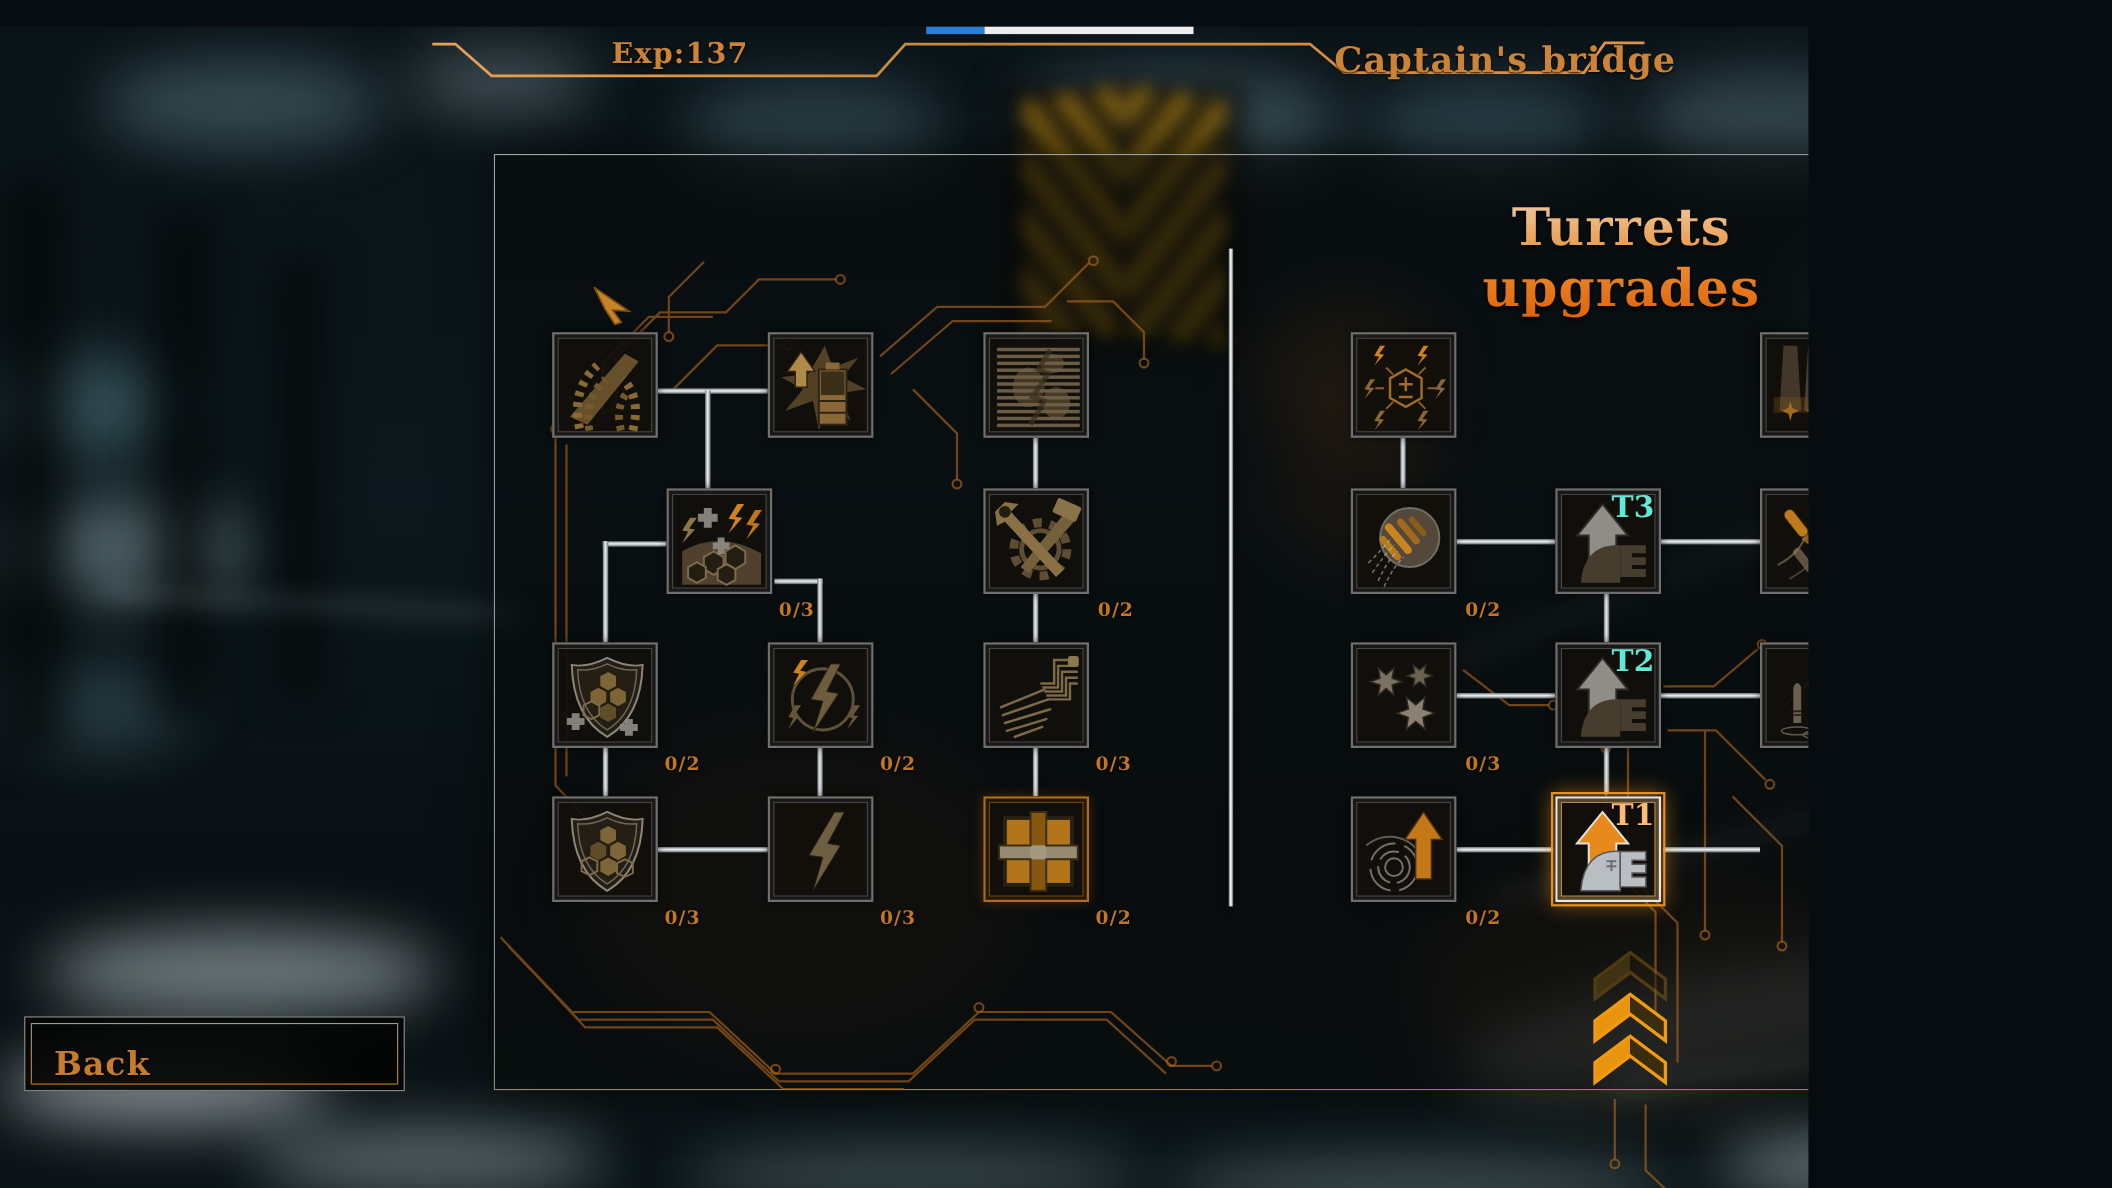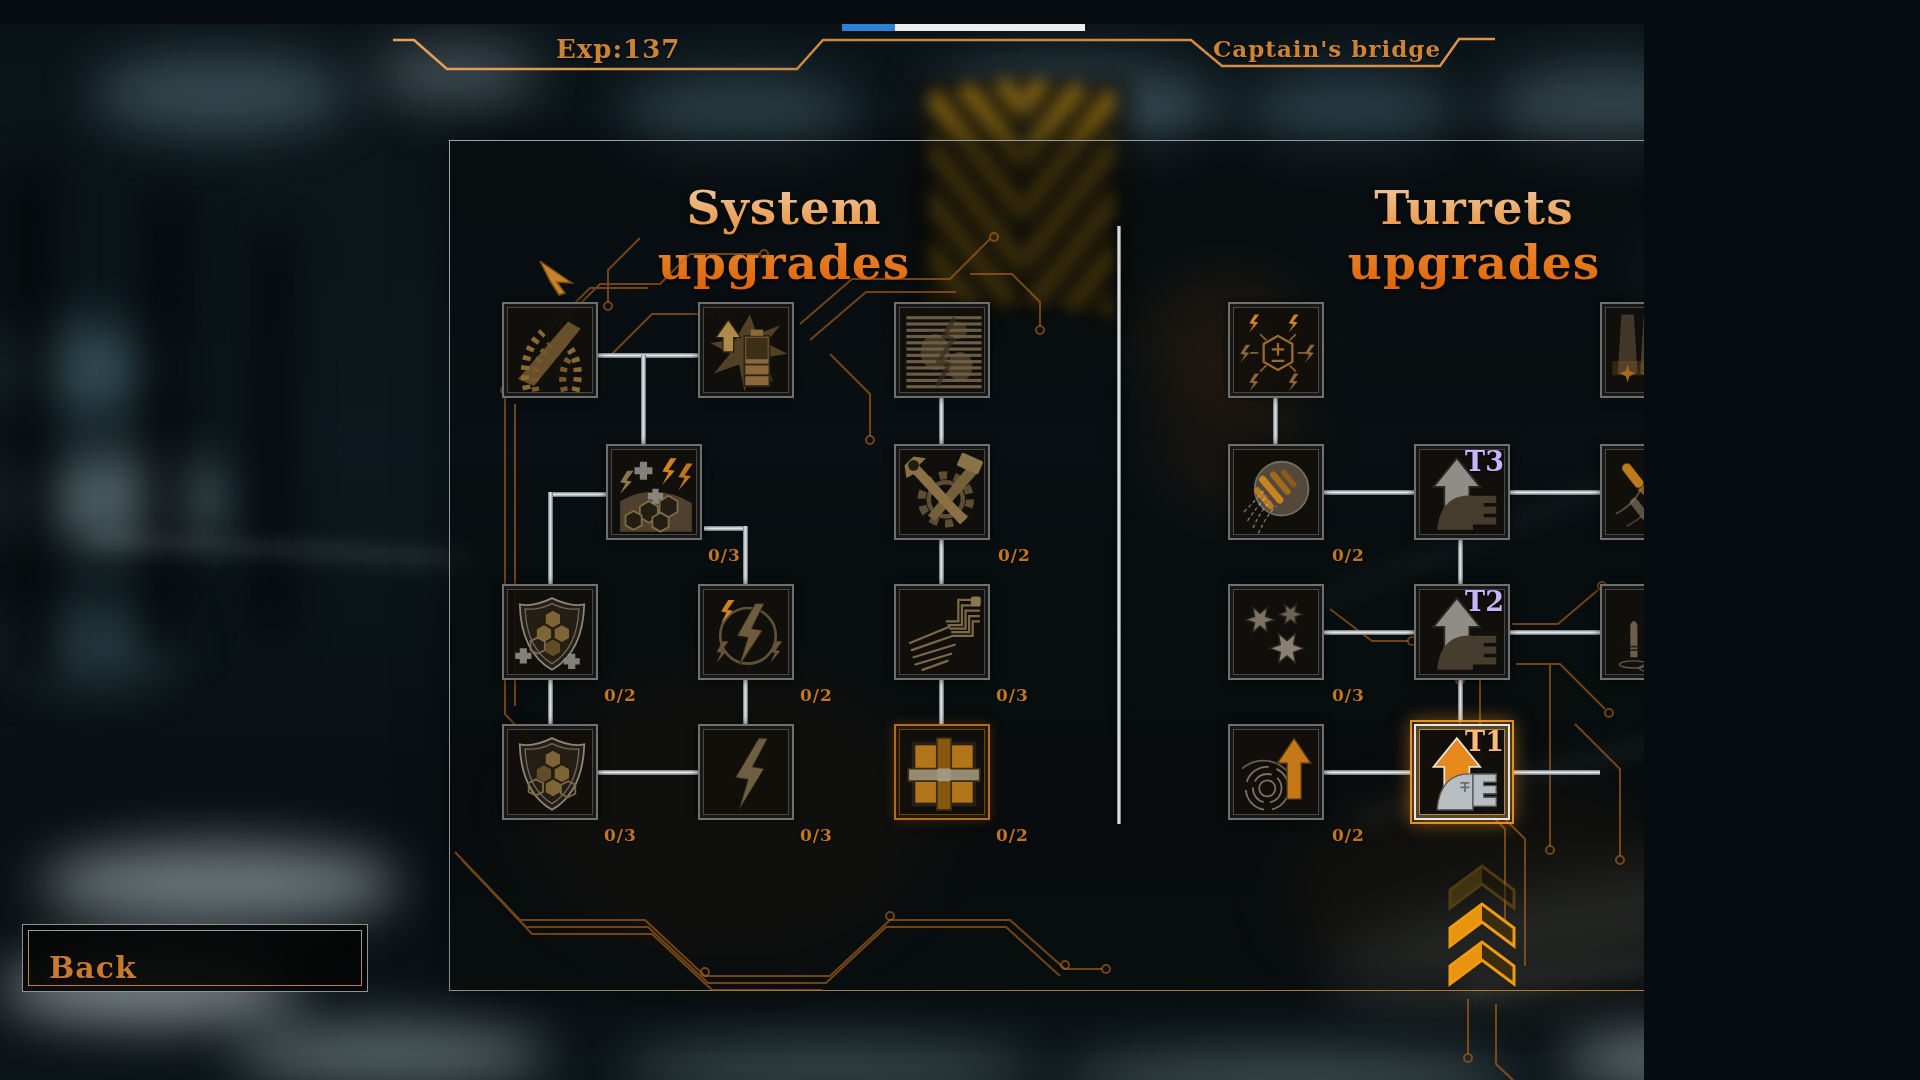"Captain's bridge" div.hud-text { font-size: 23px -> 32px }
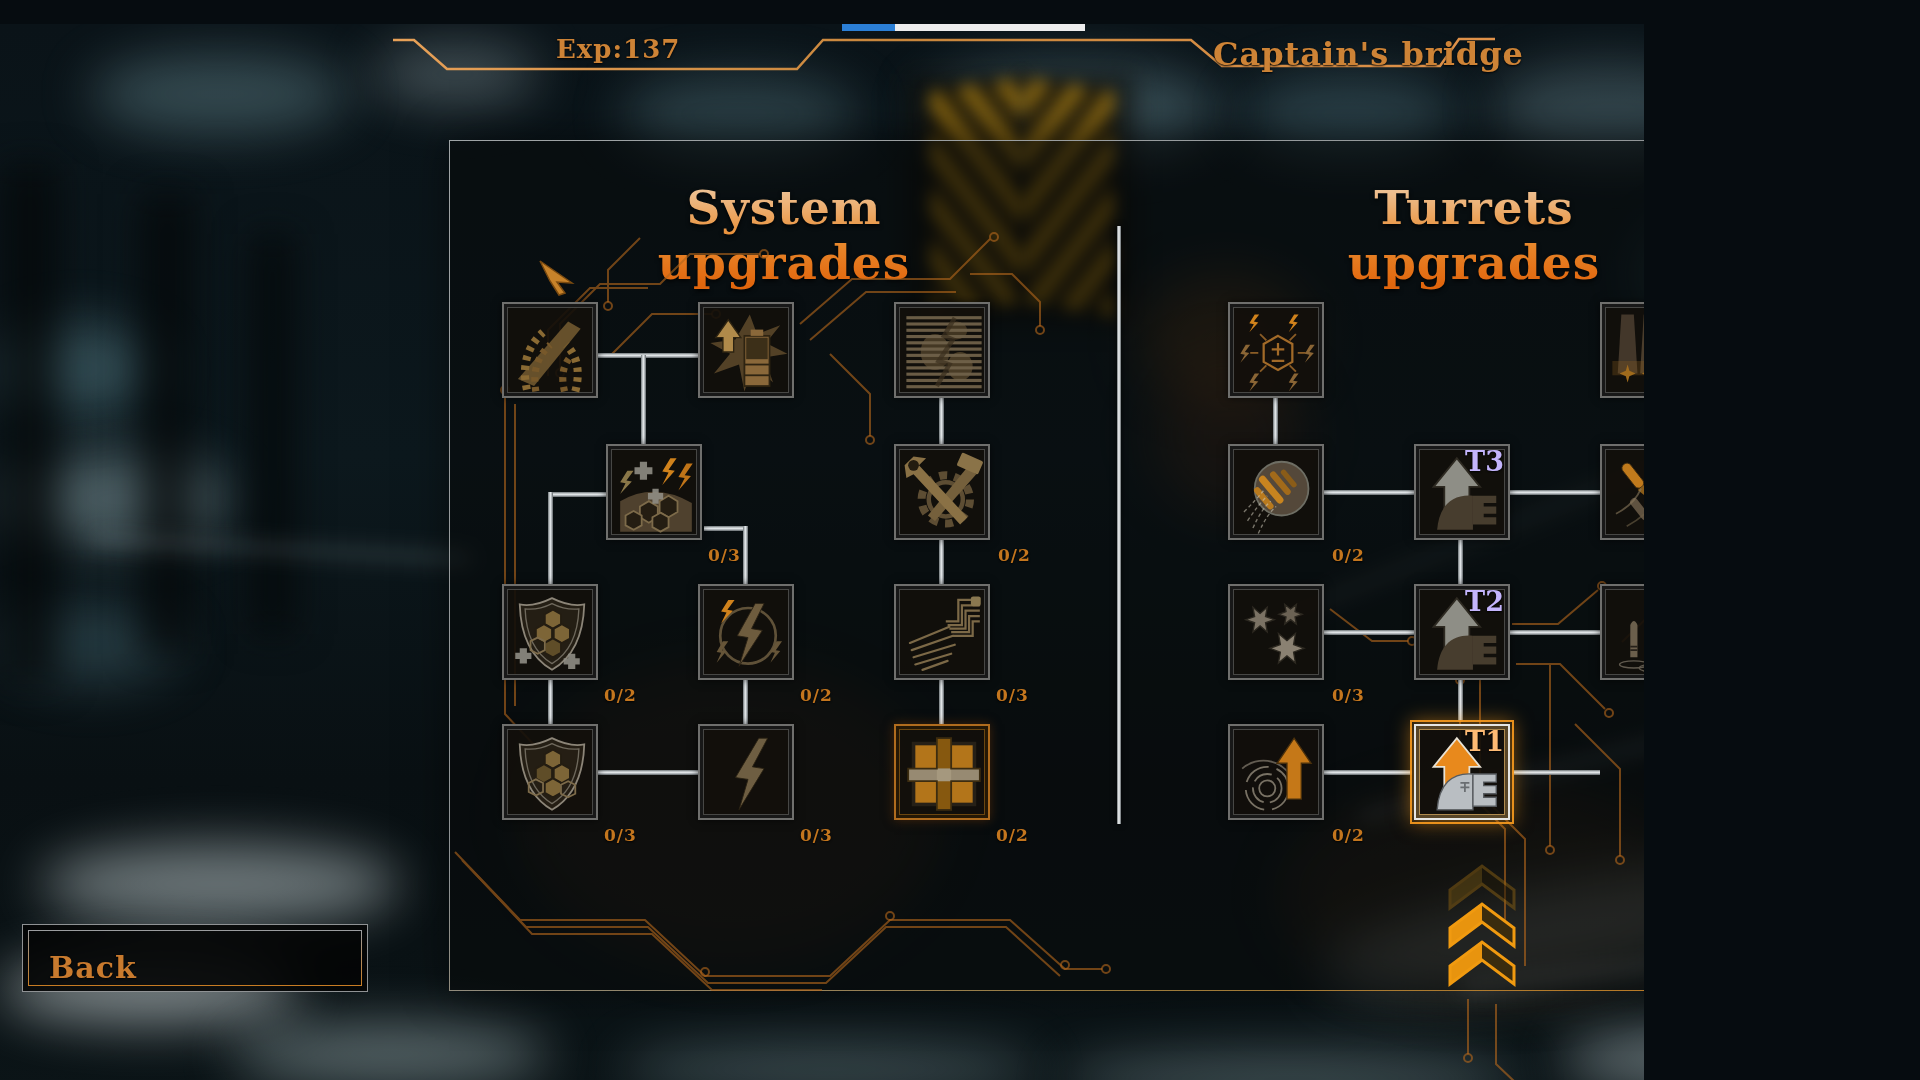"System upgrades" div.tree-title { html: <div>System upgrades</div> -> none }
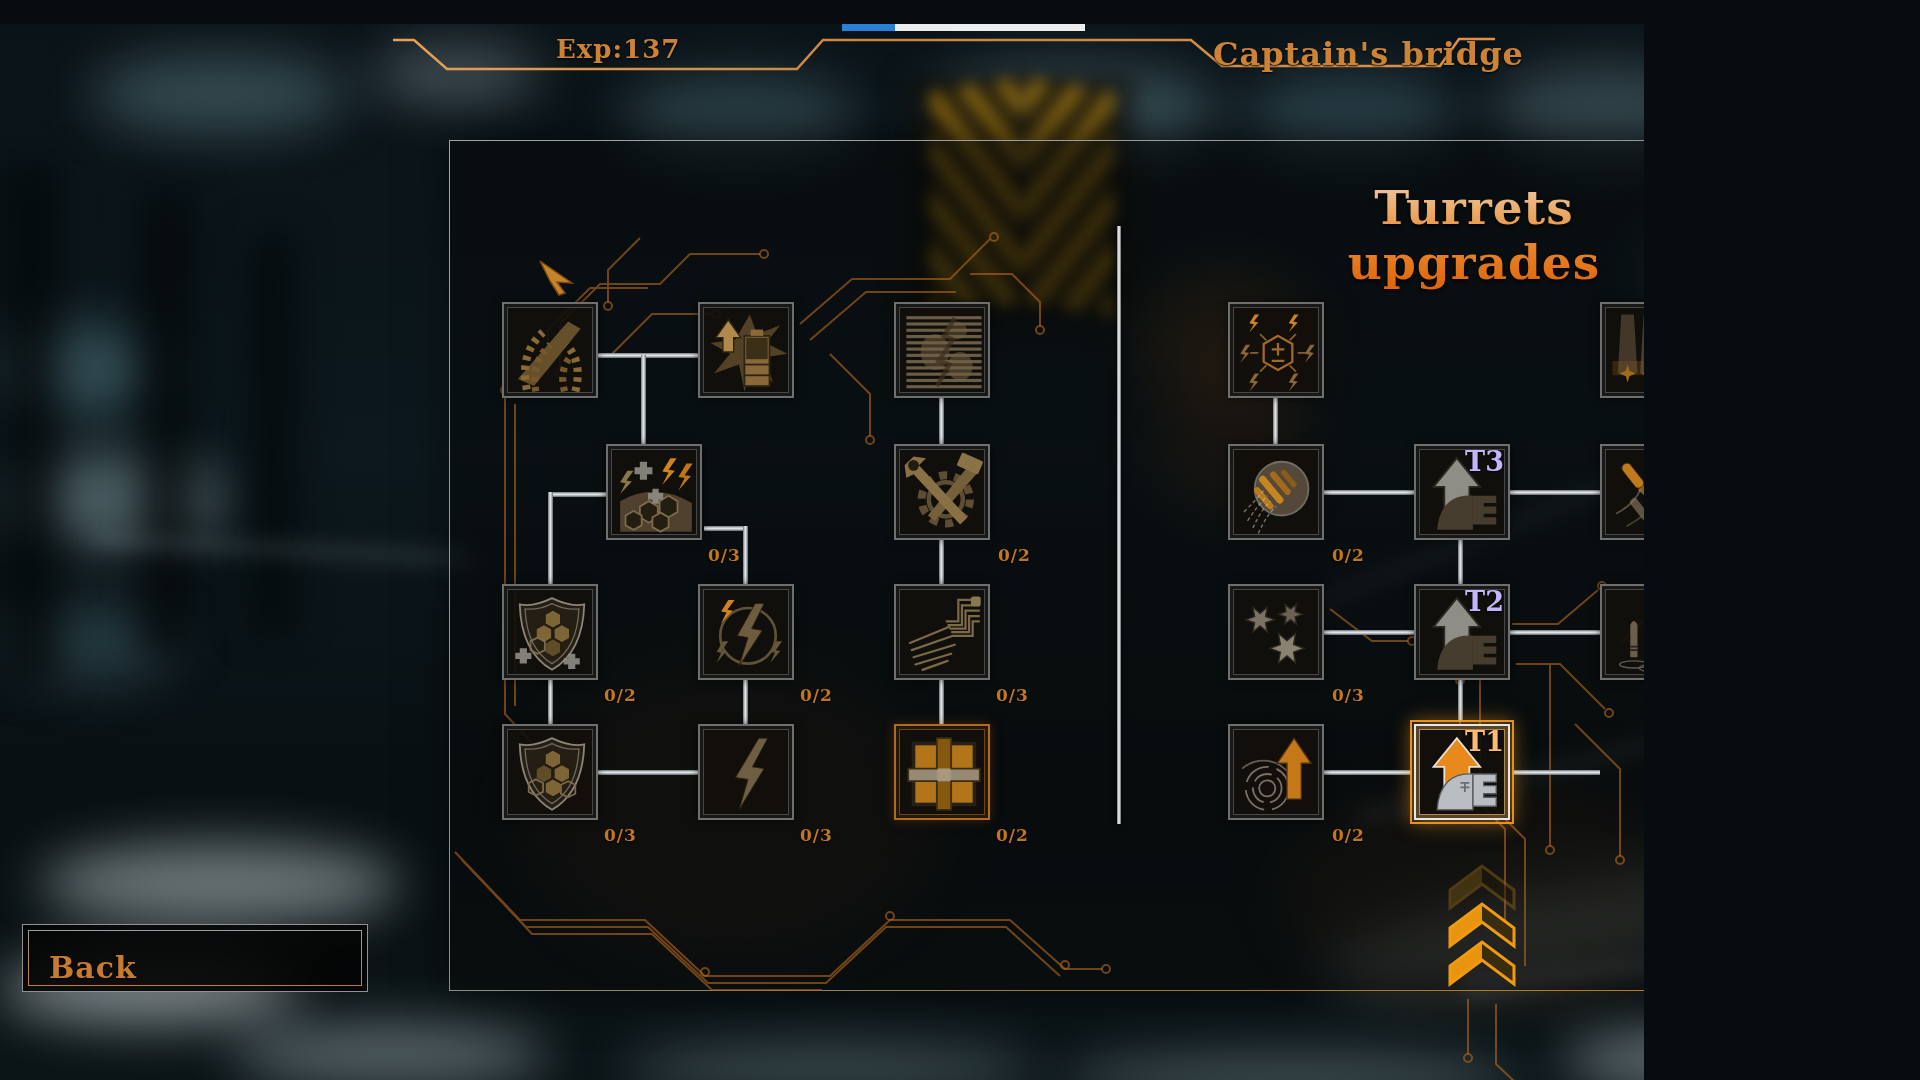"T3" .tier { color: #c4b5fd -> #5eead4 }
